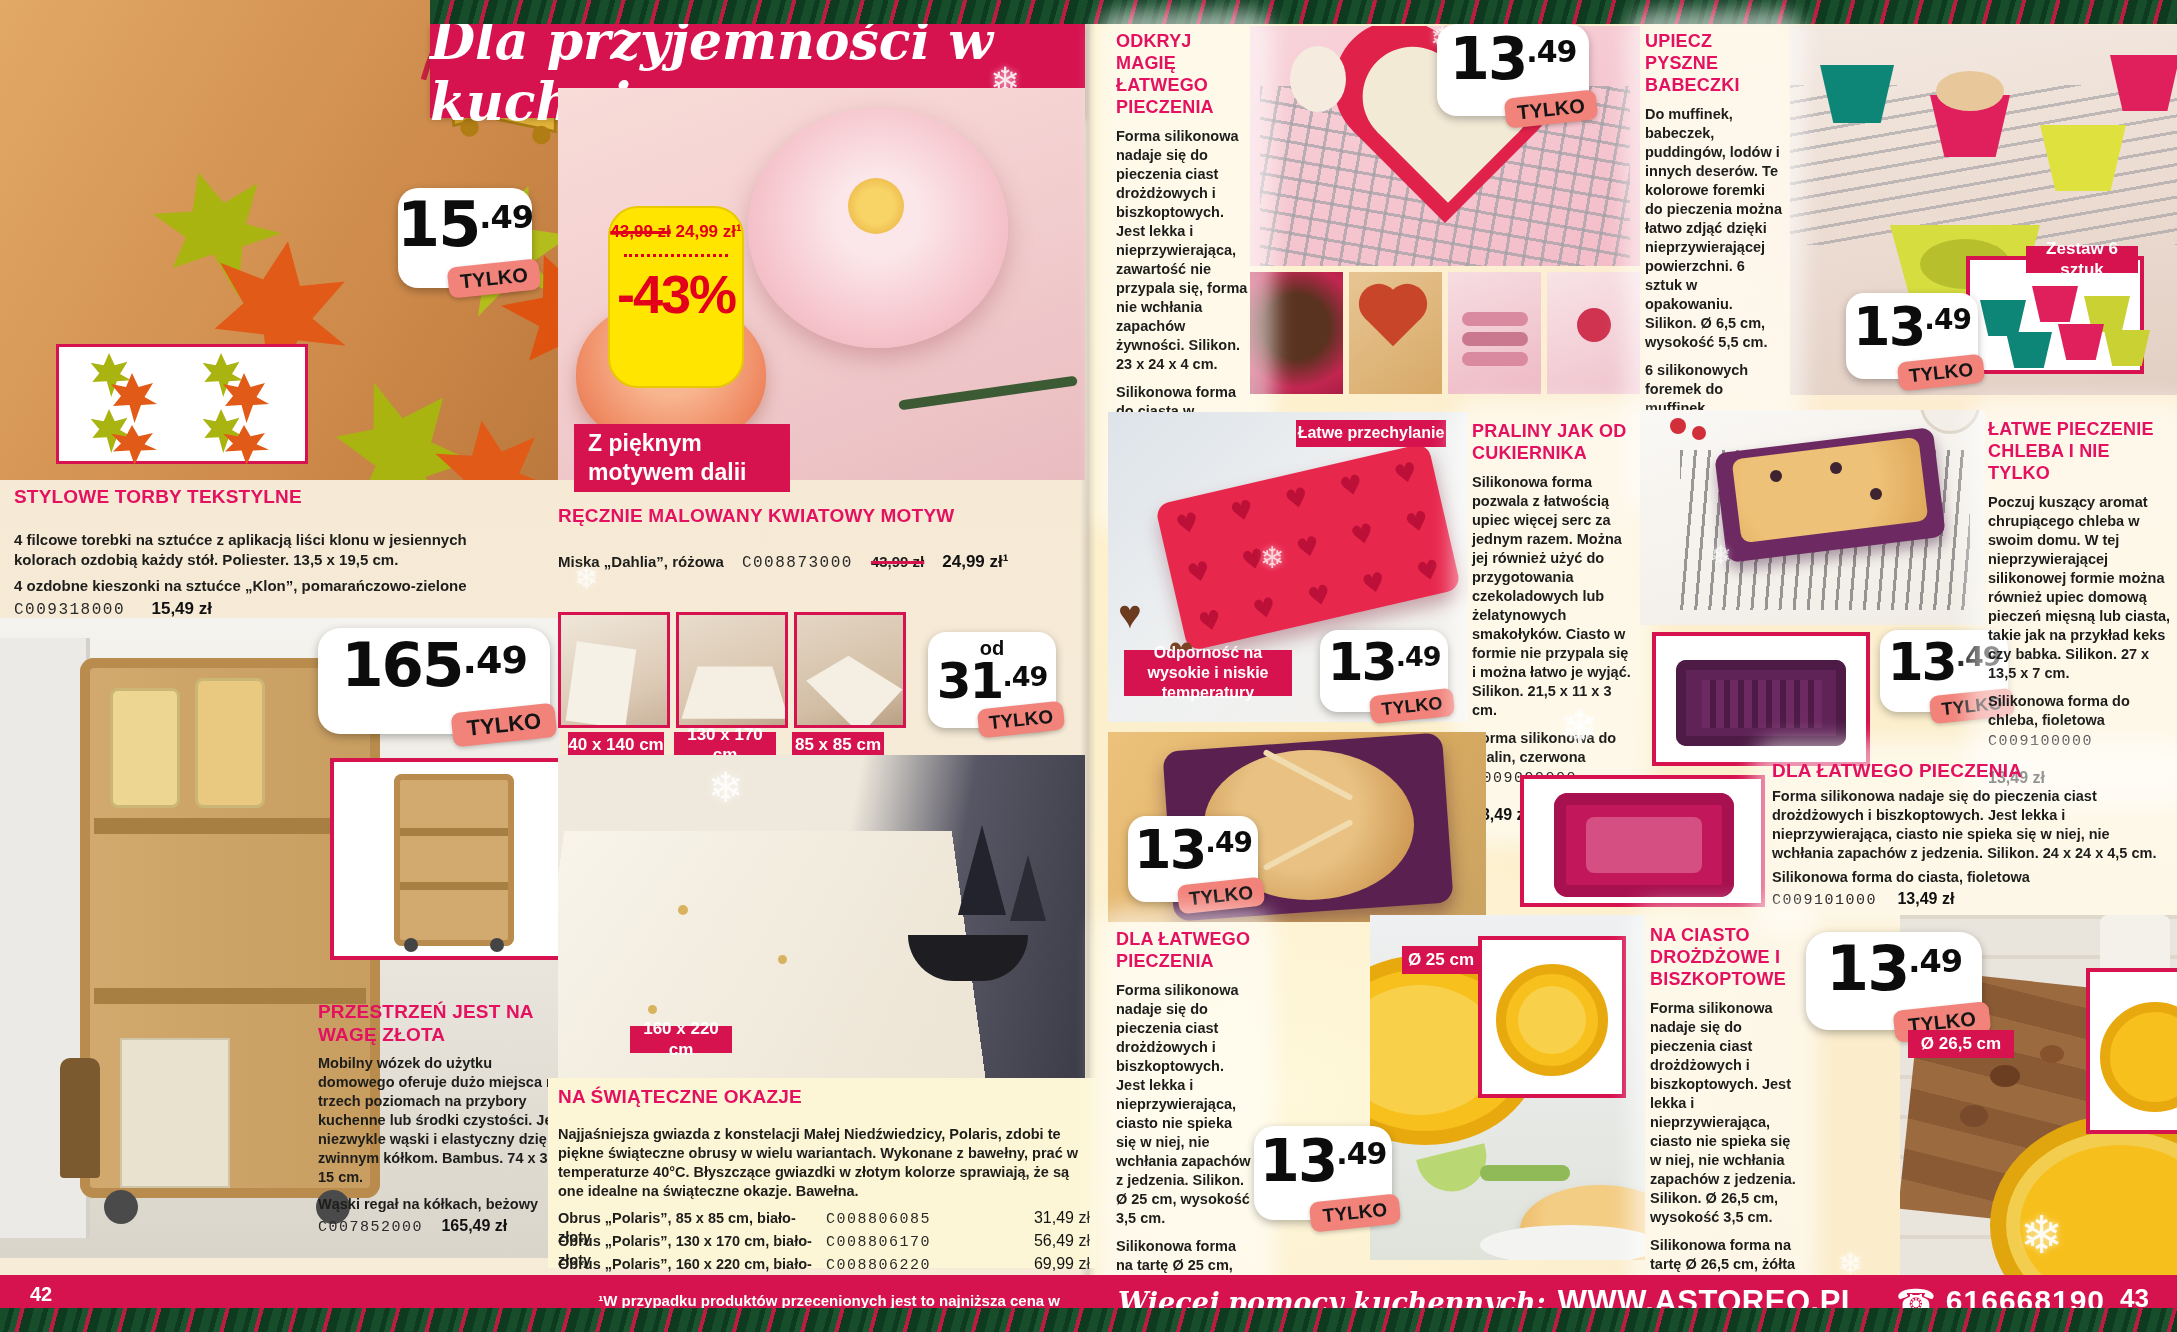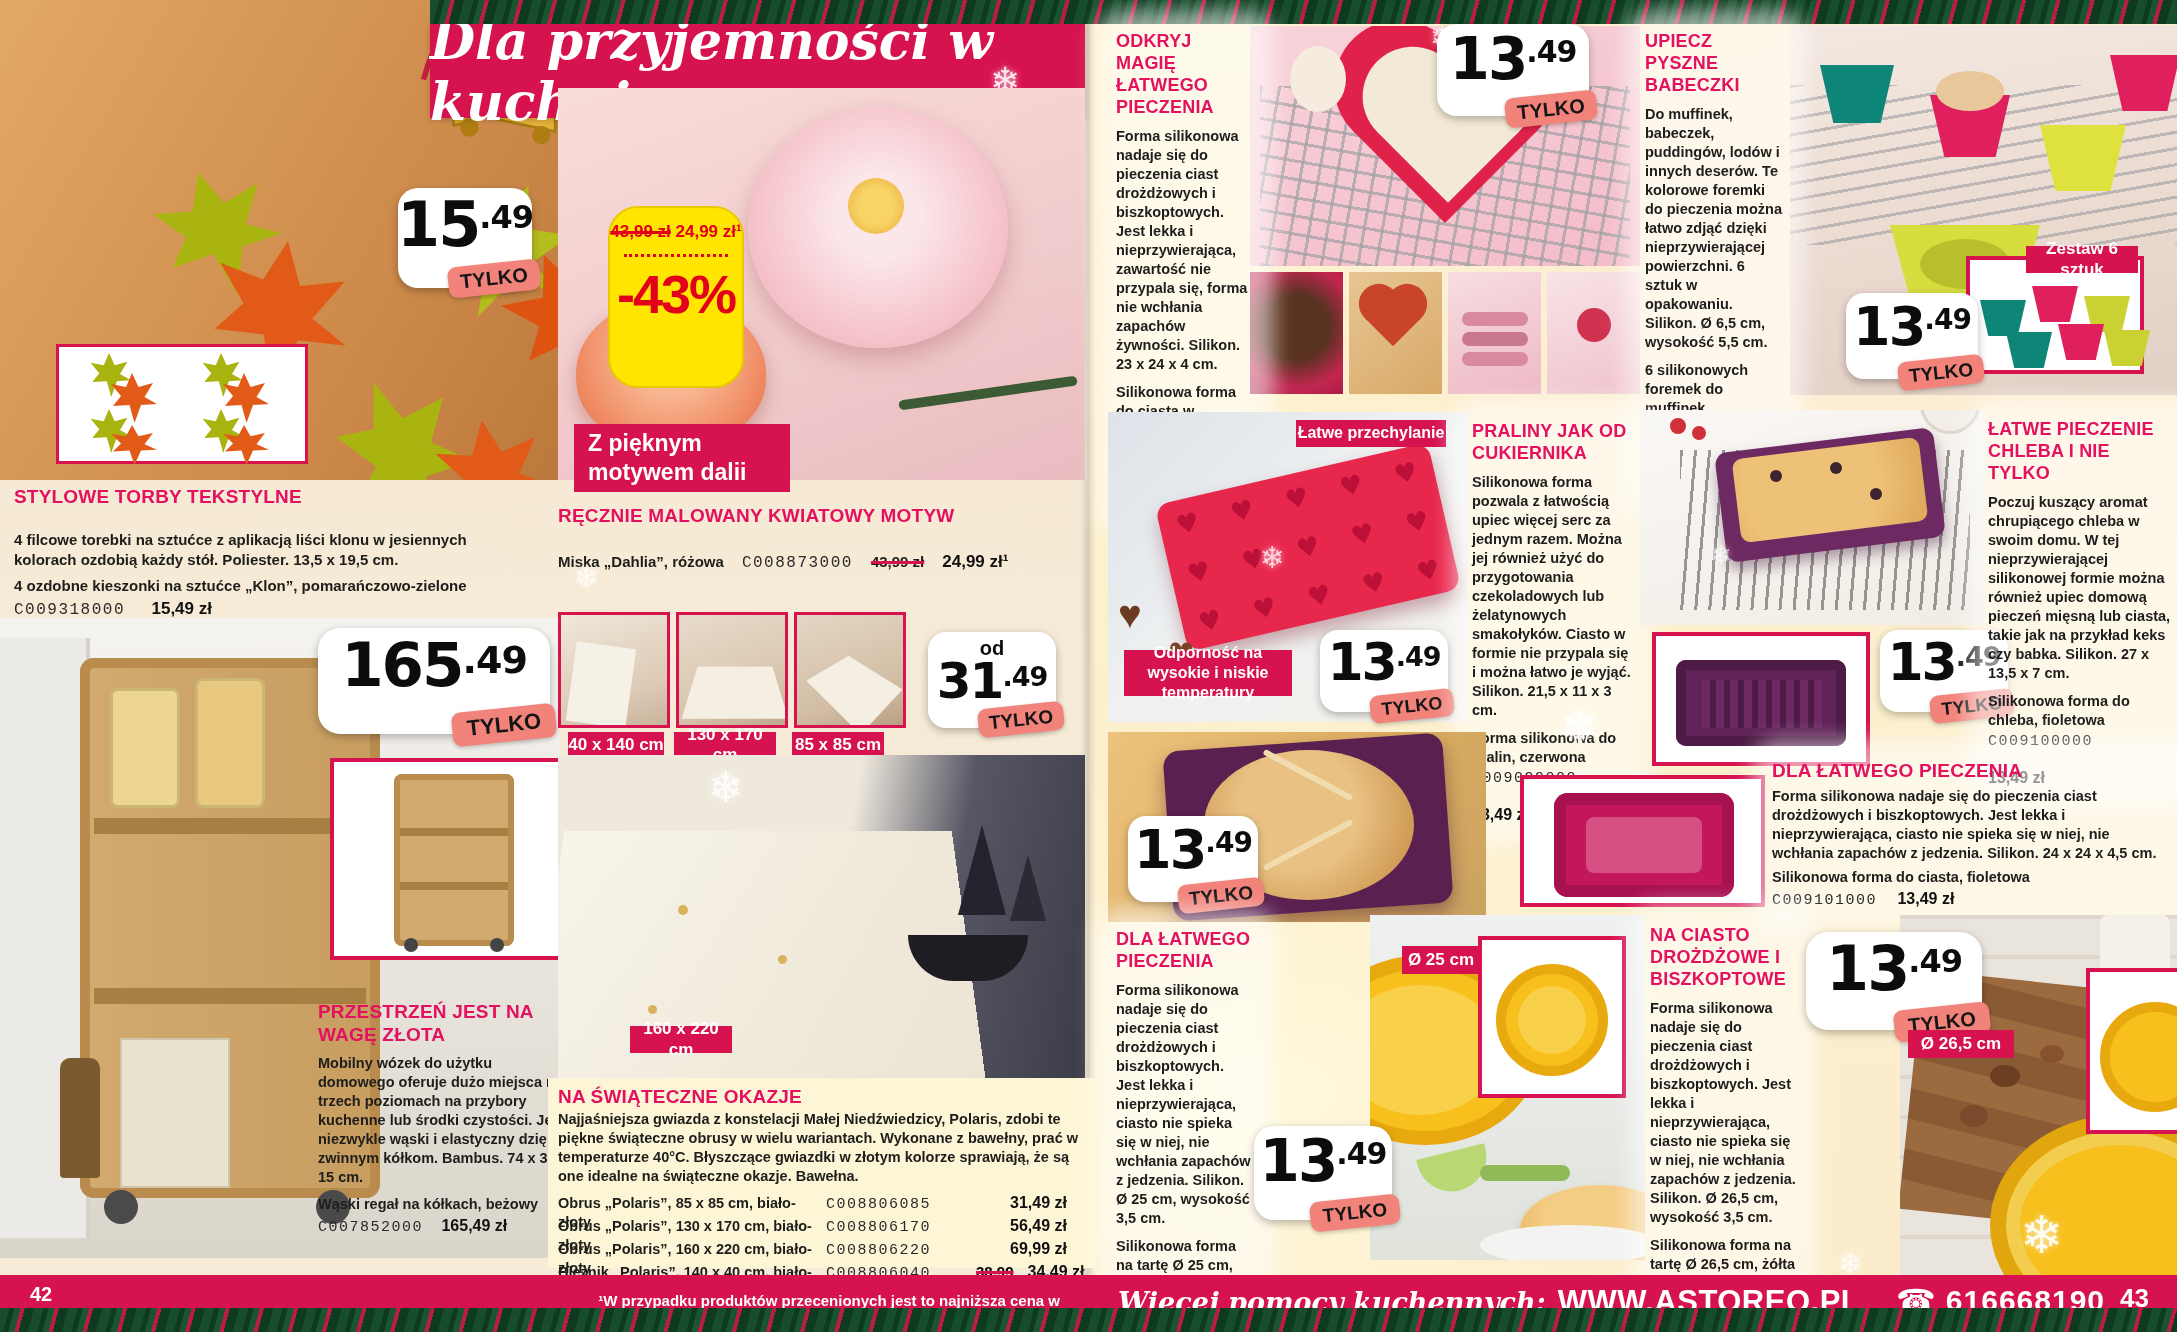"NA ŚWIĄTECZNE OKAZJE" div.hd { margin-bottom: 2px -> 17px }
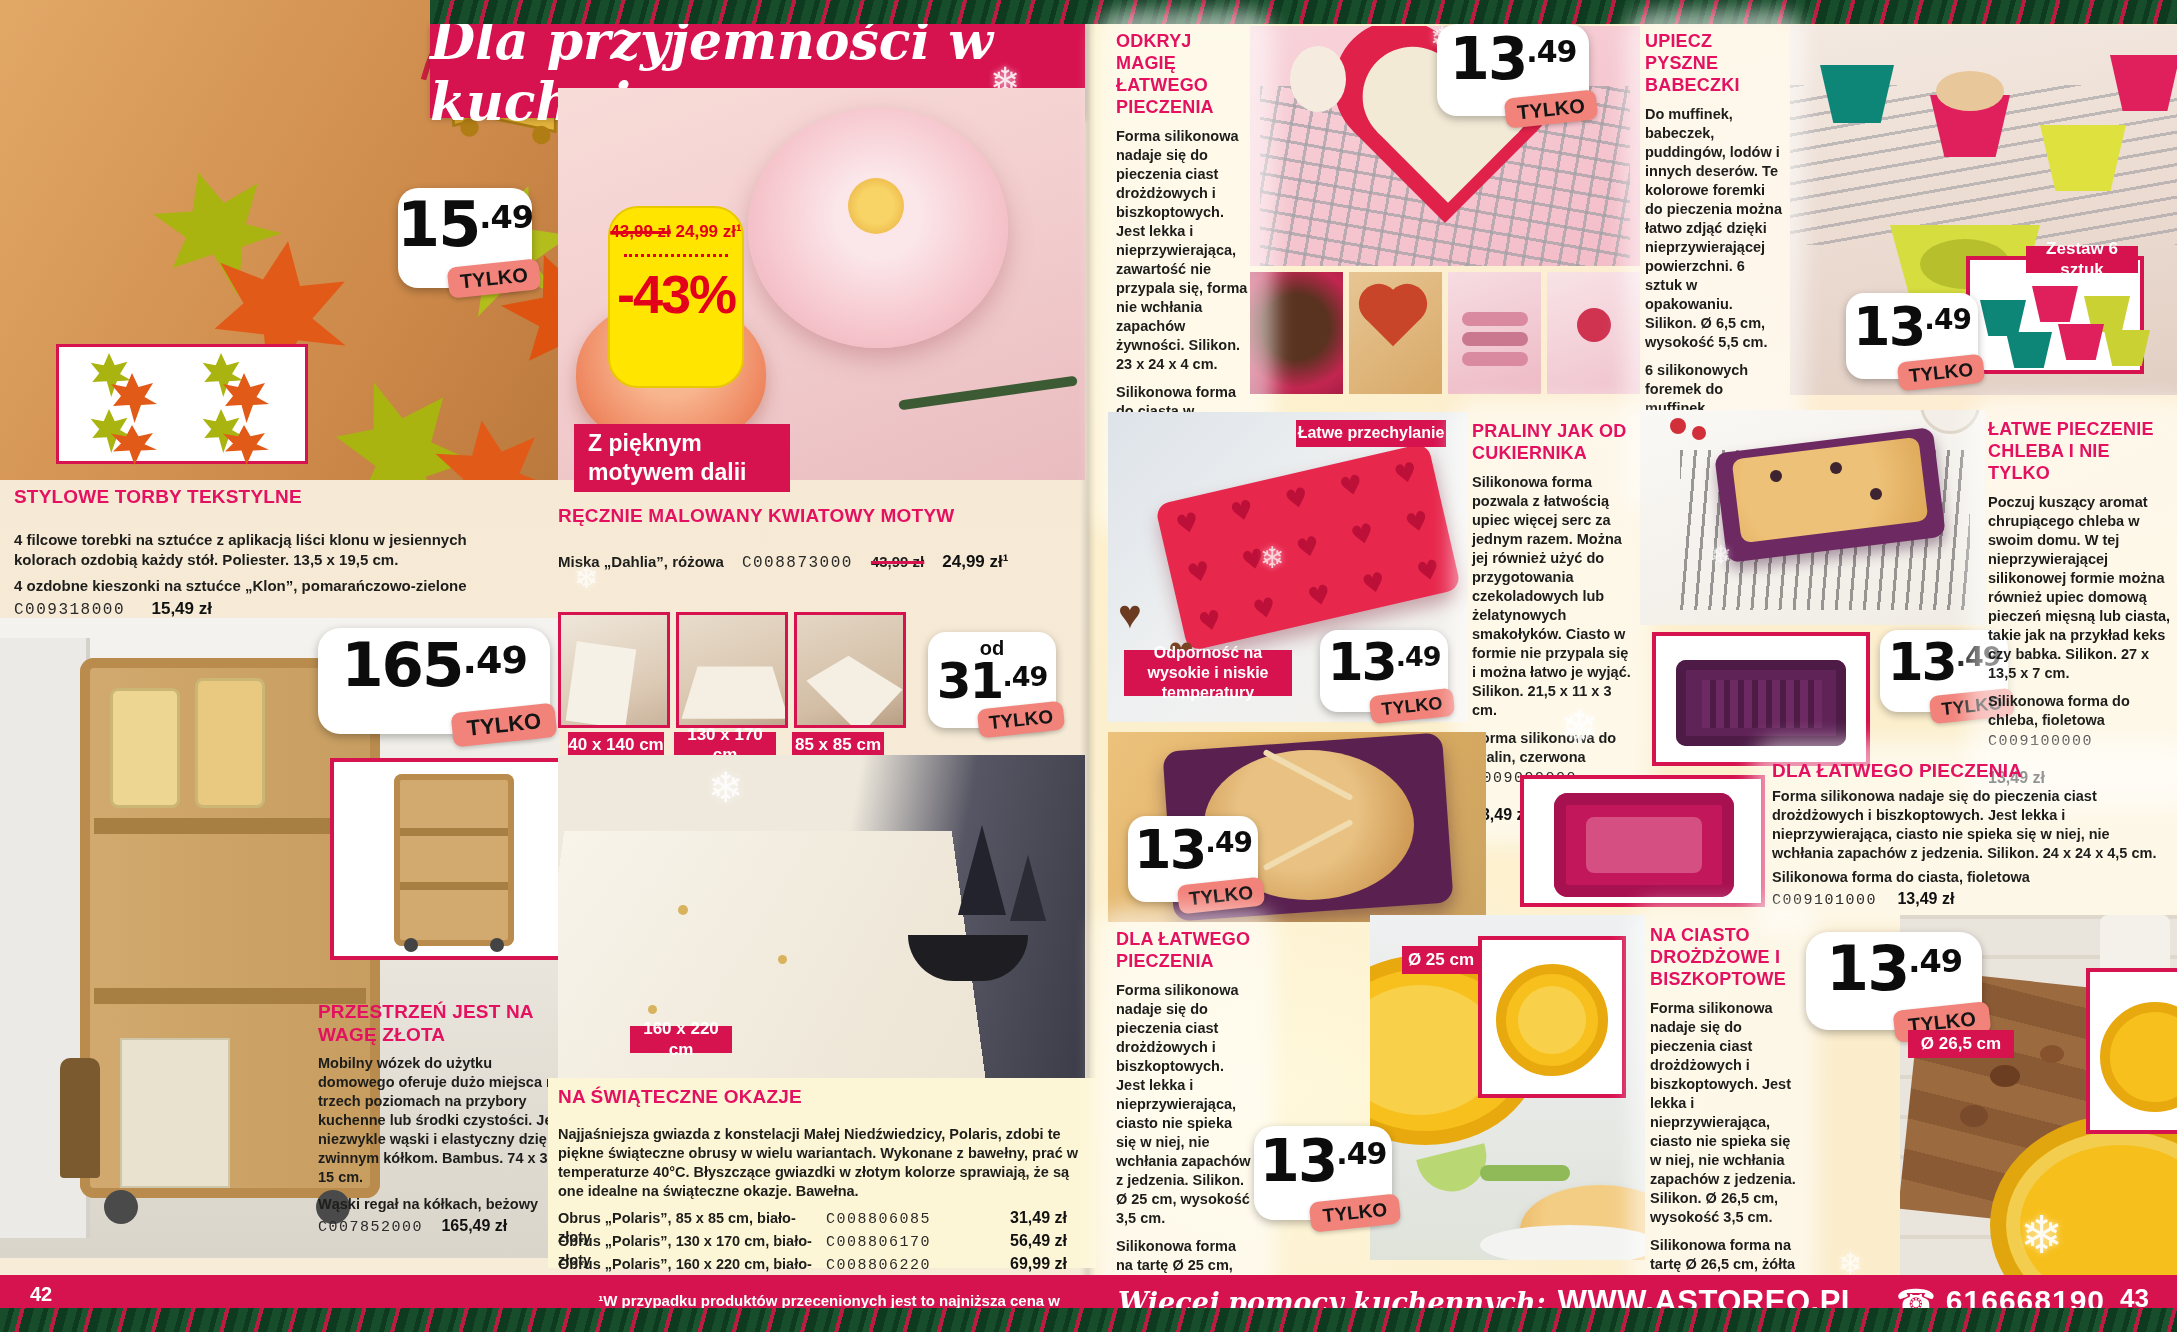"31,49 zł" .trow .p { font-weight: bold -> normal; text-align: left -> right }
